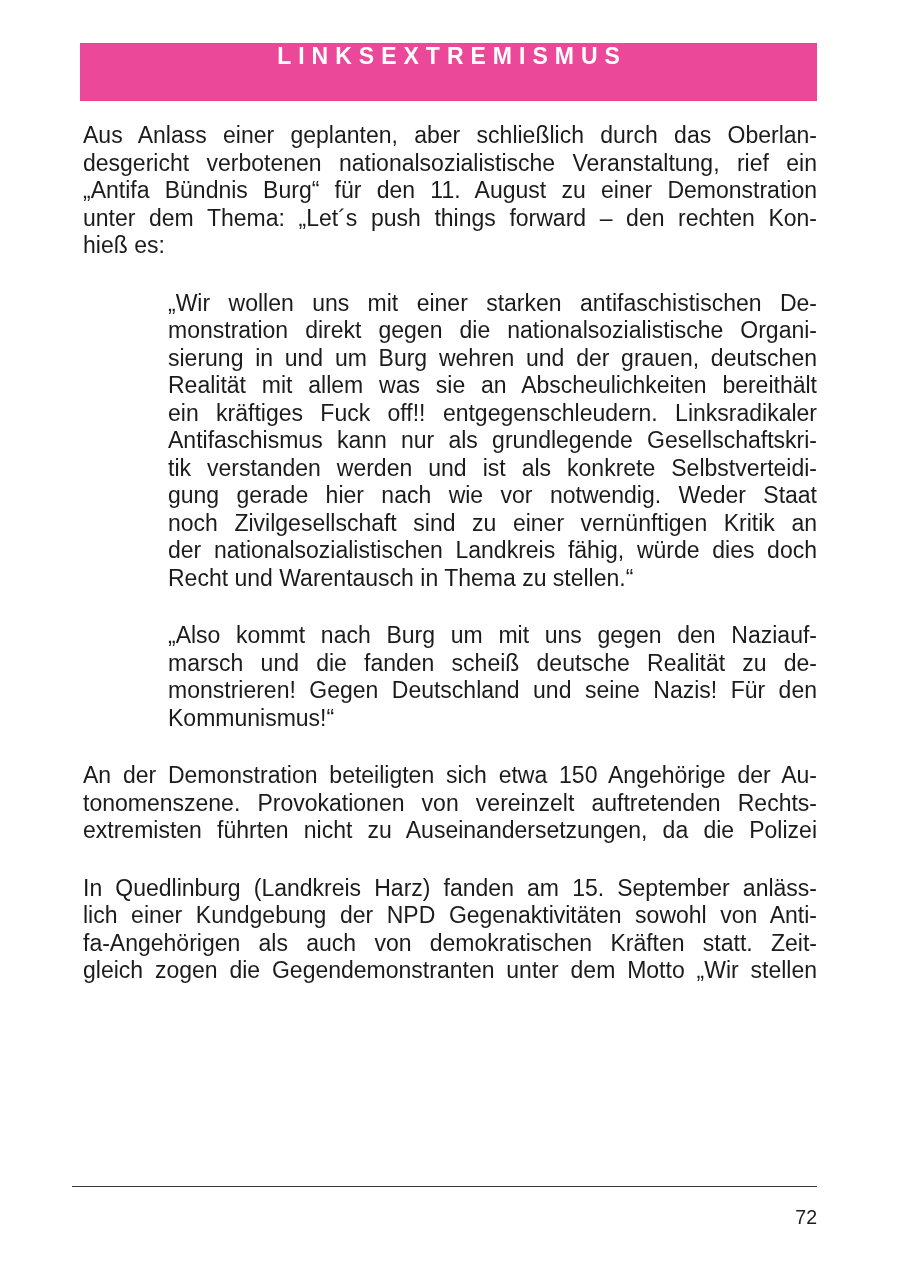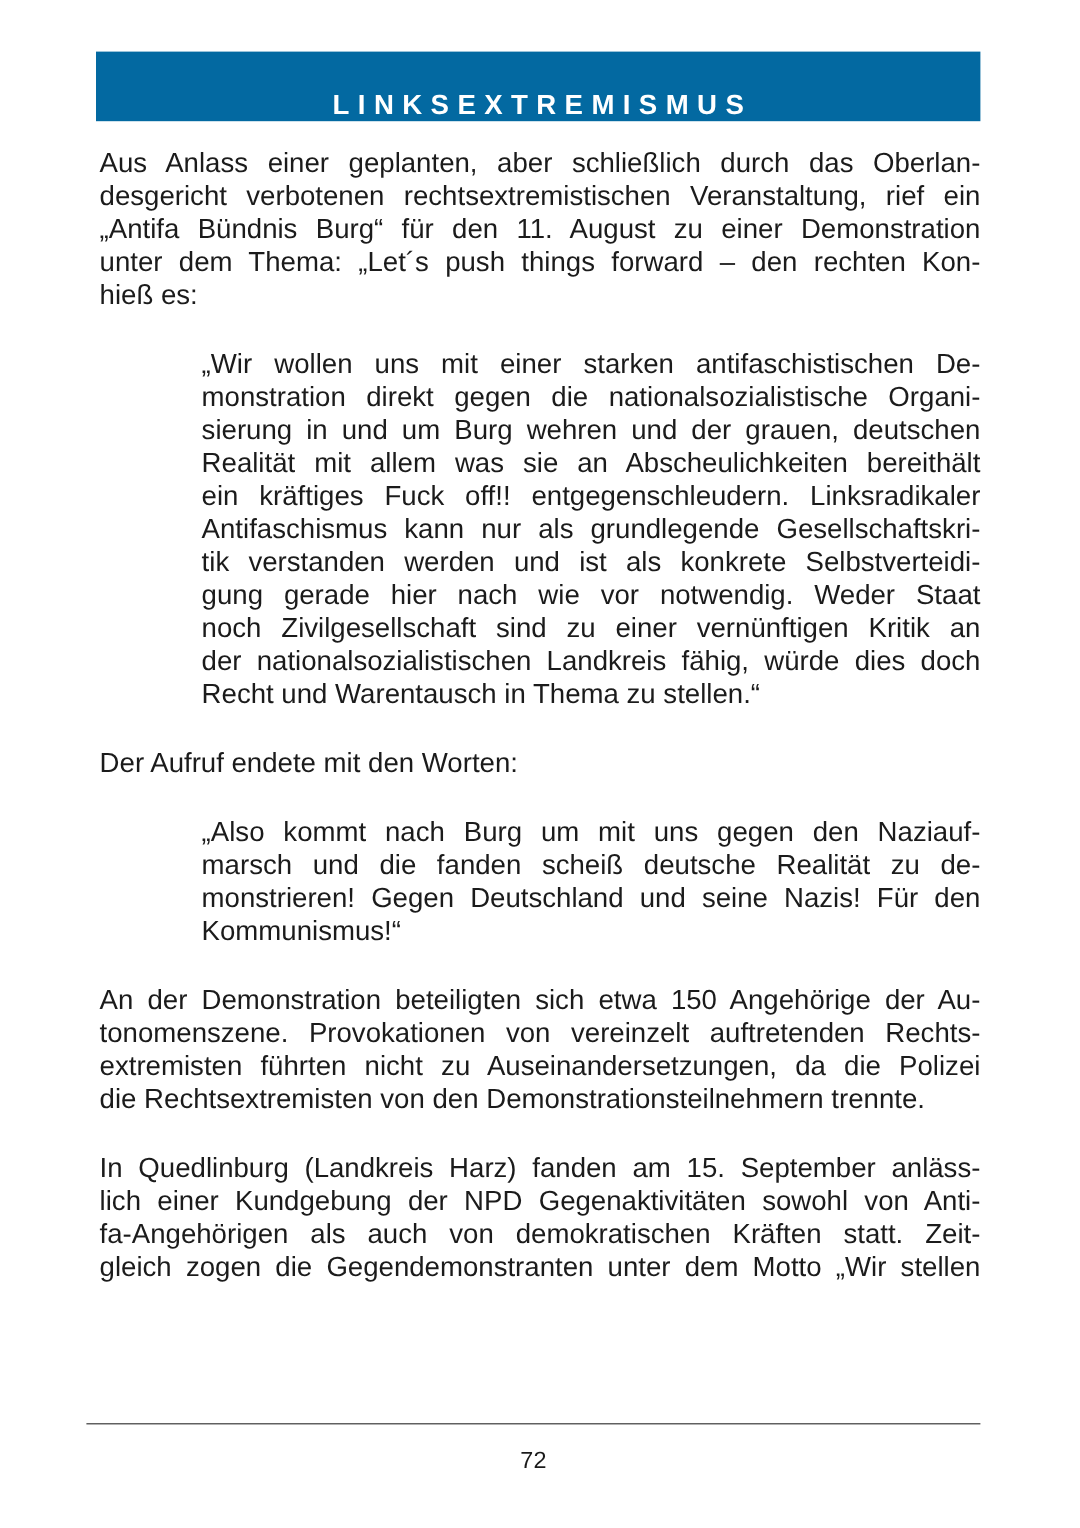"LINKSEXTREMISMUS" .header-bar { align-items: flex-end -> flex-start; background: #0369a1 -> #ec4899 }
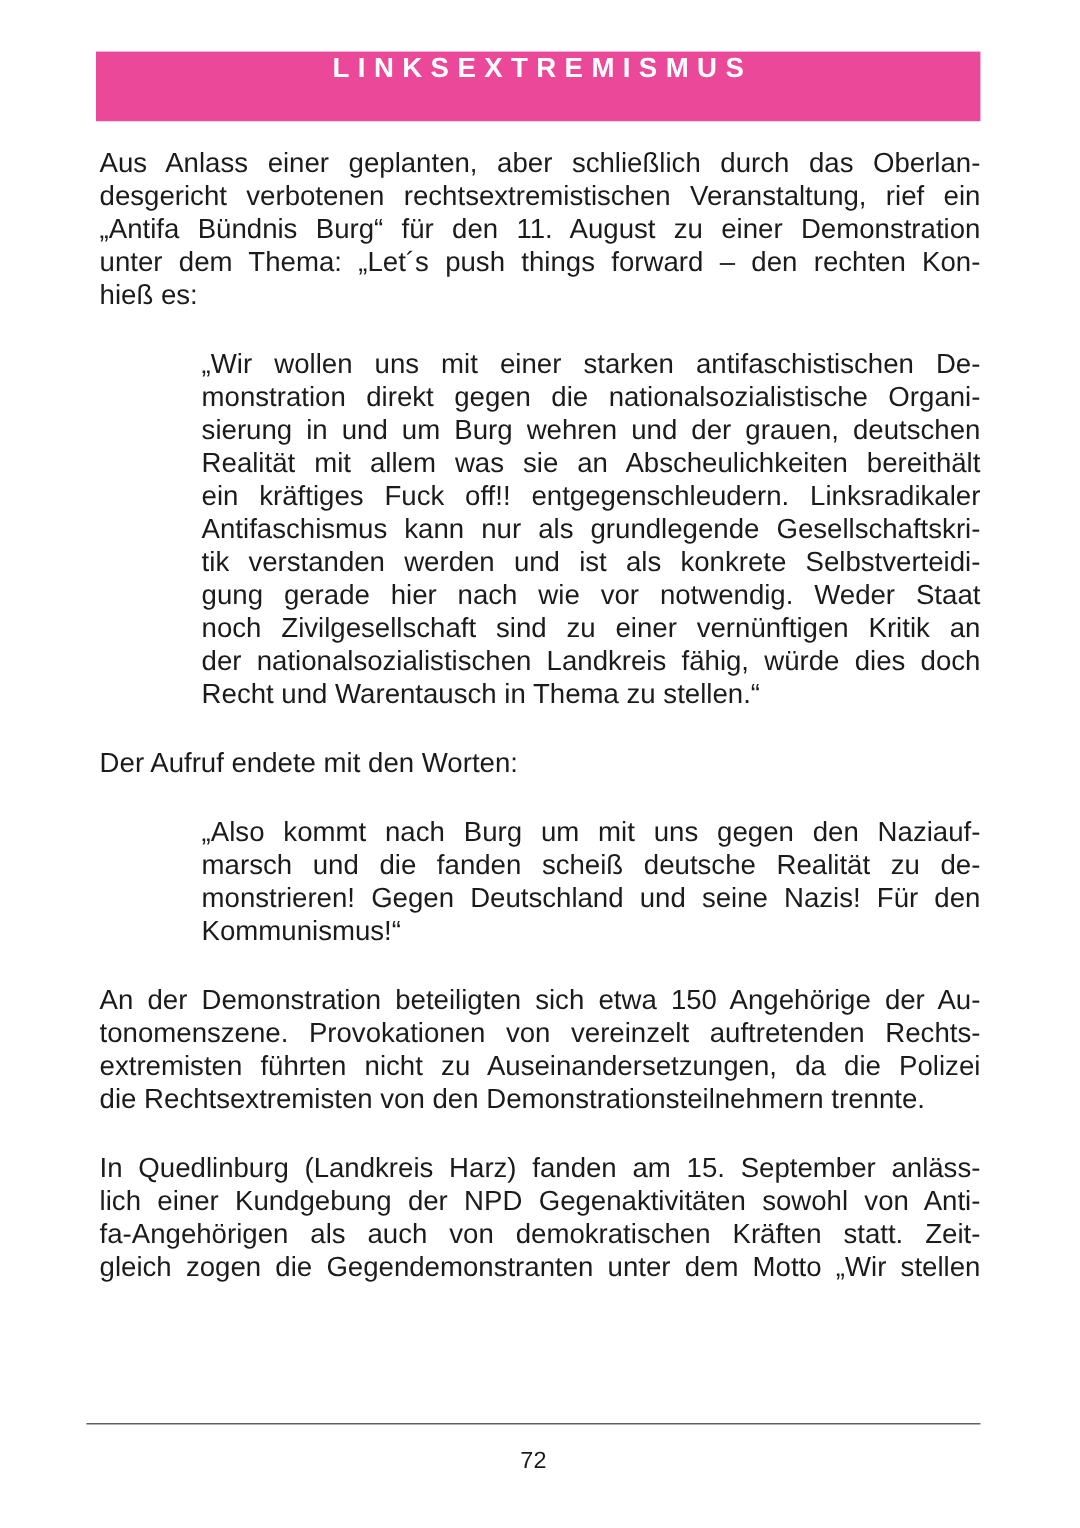"desgericht verbotenen" div.tline { text: rechtsextremistischen -> nationalsozialistische }
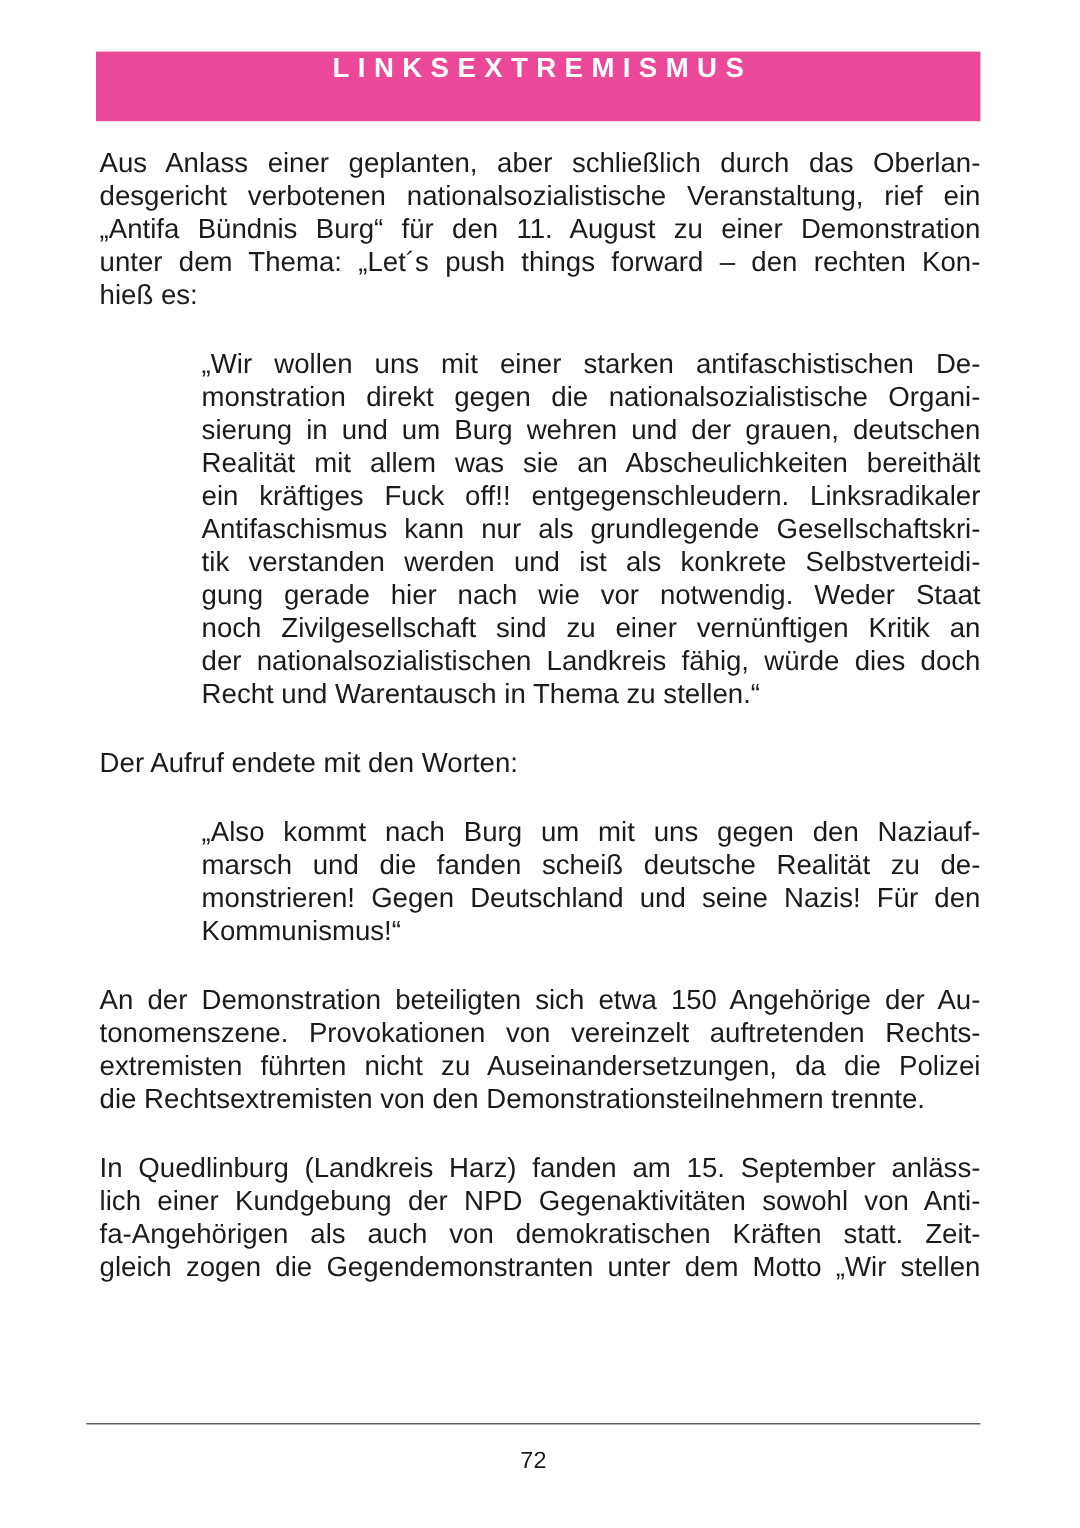"Der Aufruf endete mit den" div.block { html: <div> <div>Der Aufruf endete mit den Worten:</div> </div> -> none }
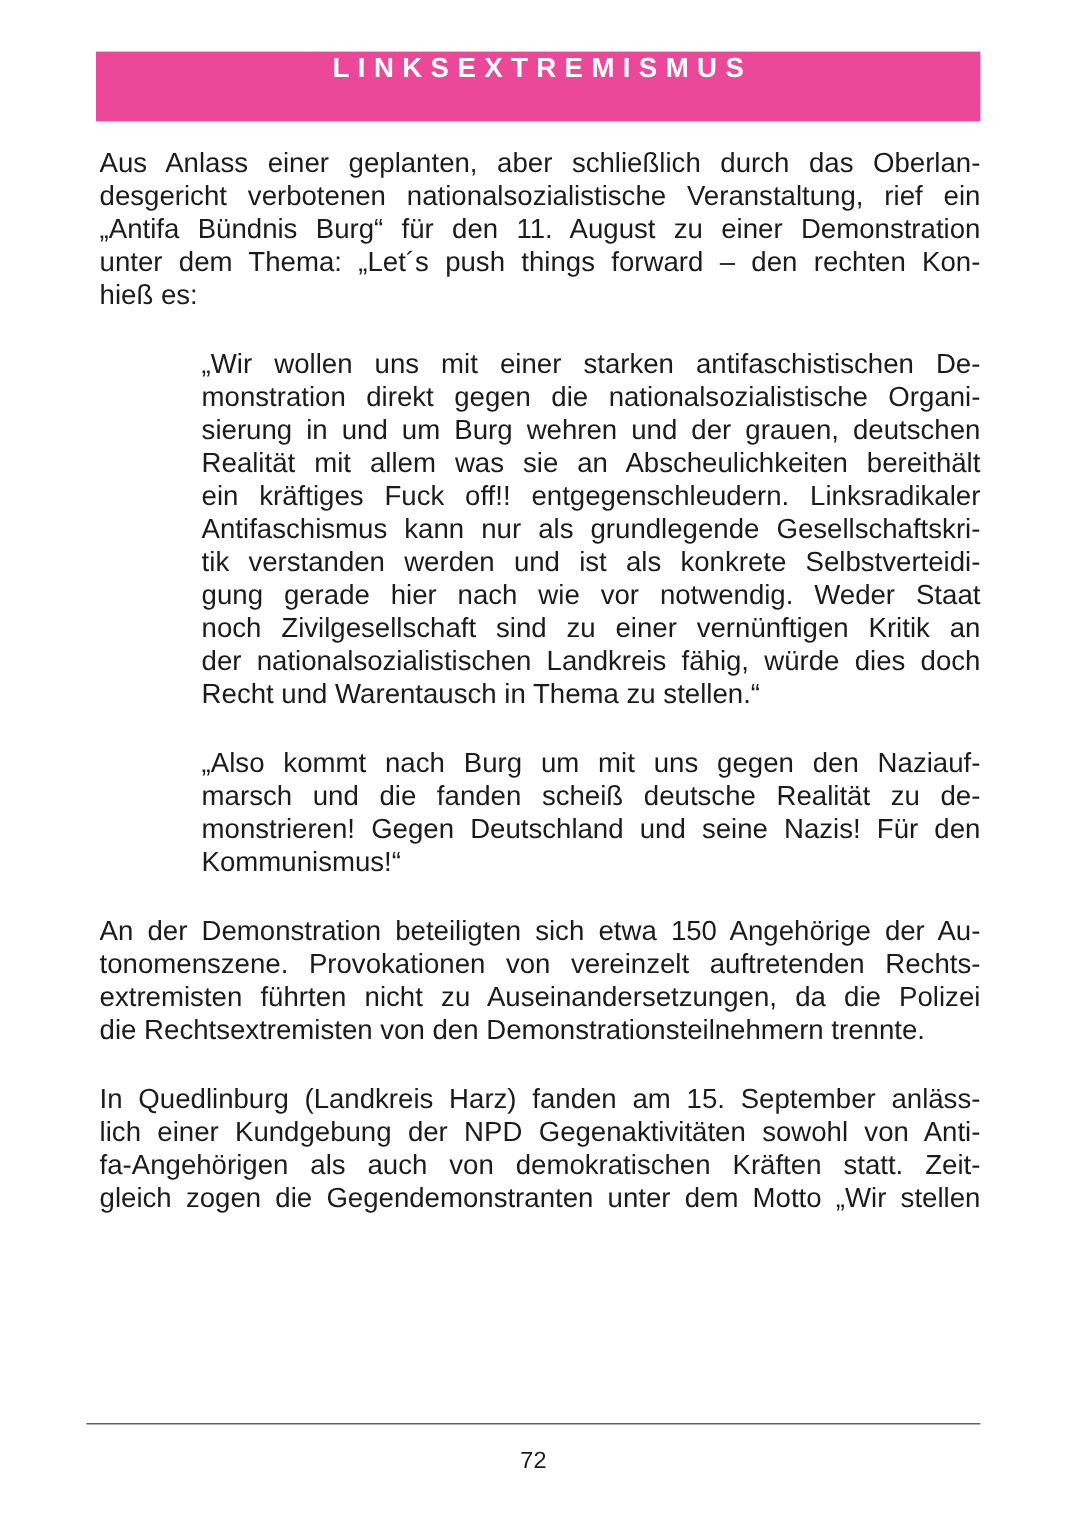"die Rechtsextremisten von den" div.tline { html: <div>die Rechtsextremisten von den Demonstrationsteilnehmern trennte.</div> -> none }
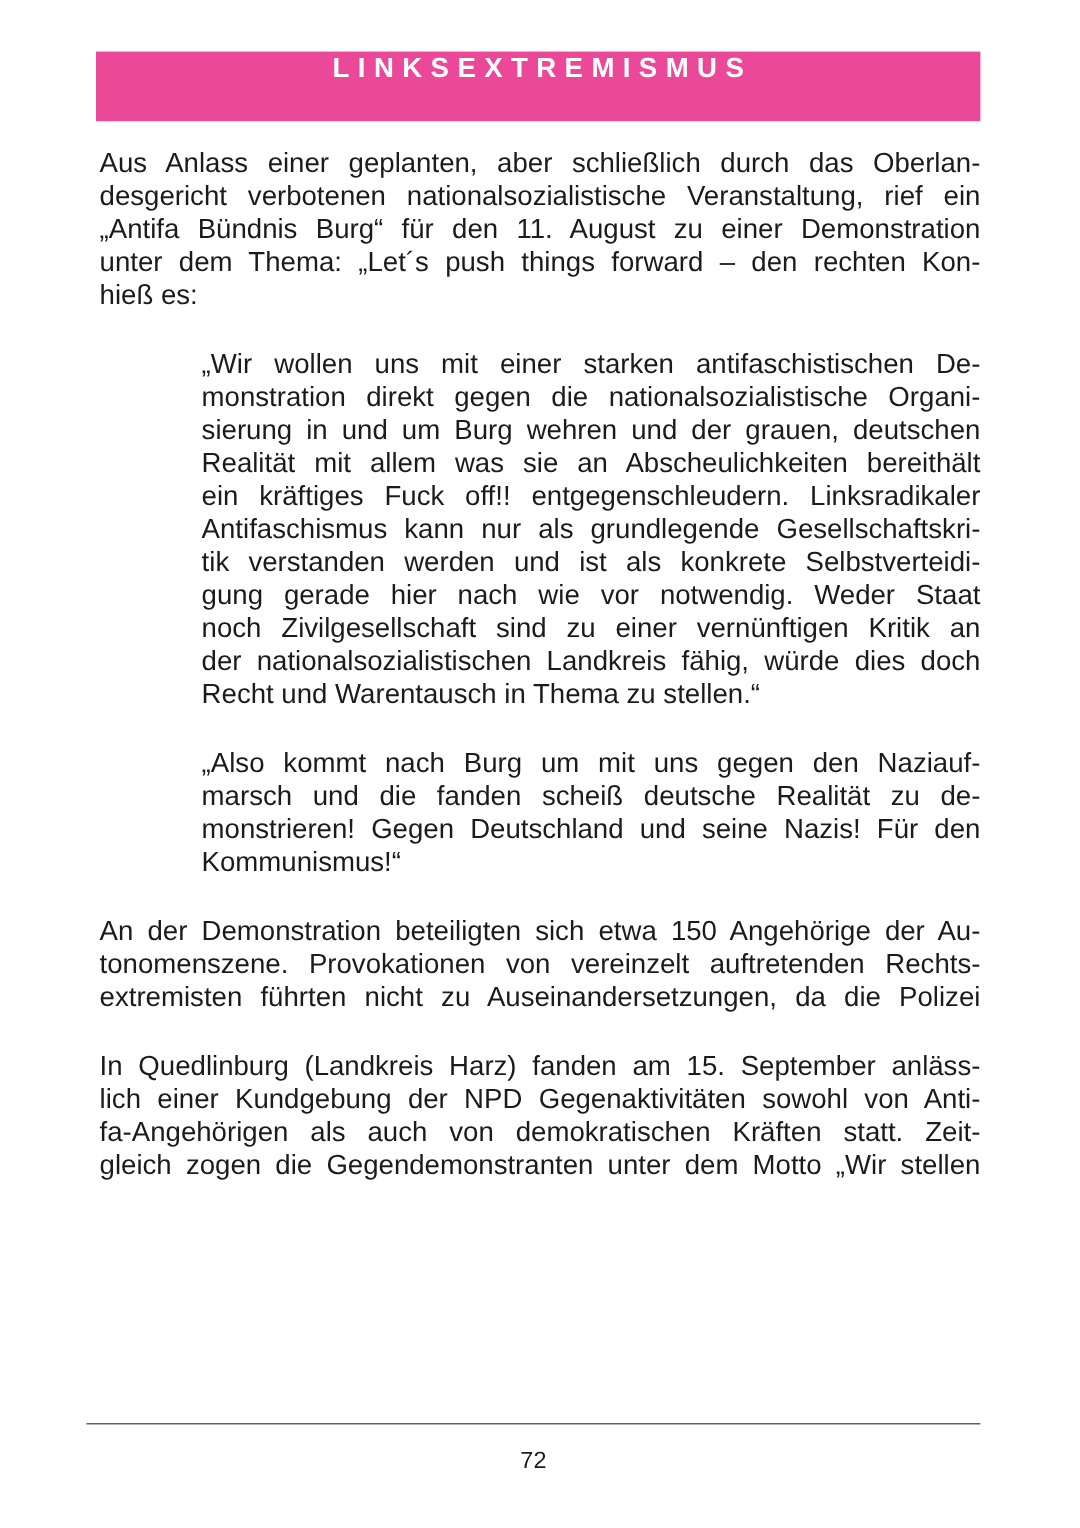"72" .page-number { text-align: center -> right }
